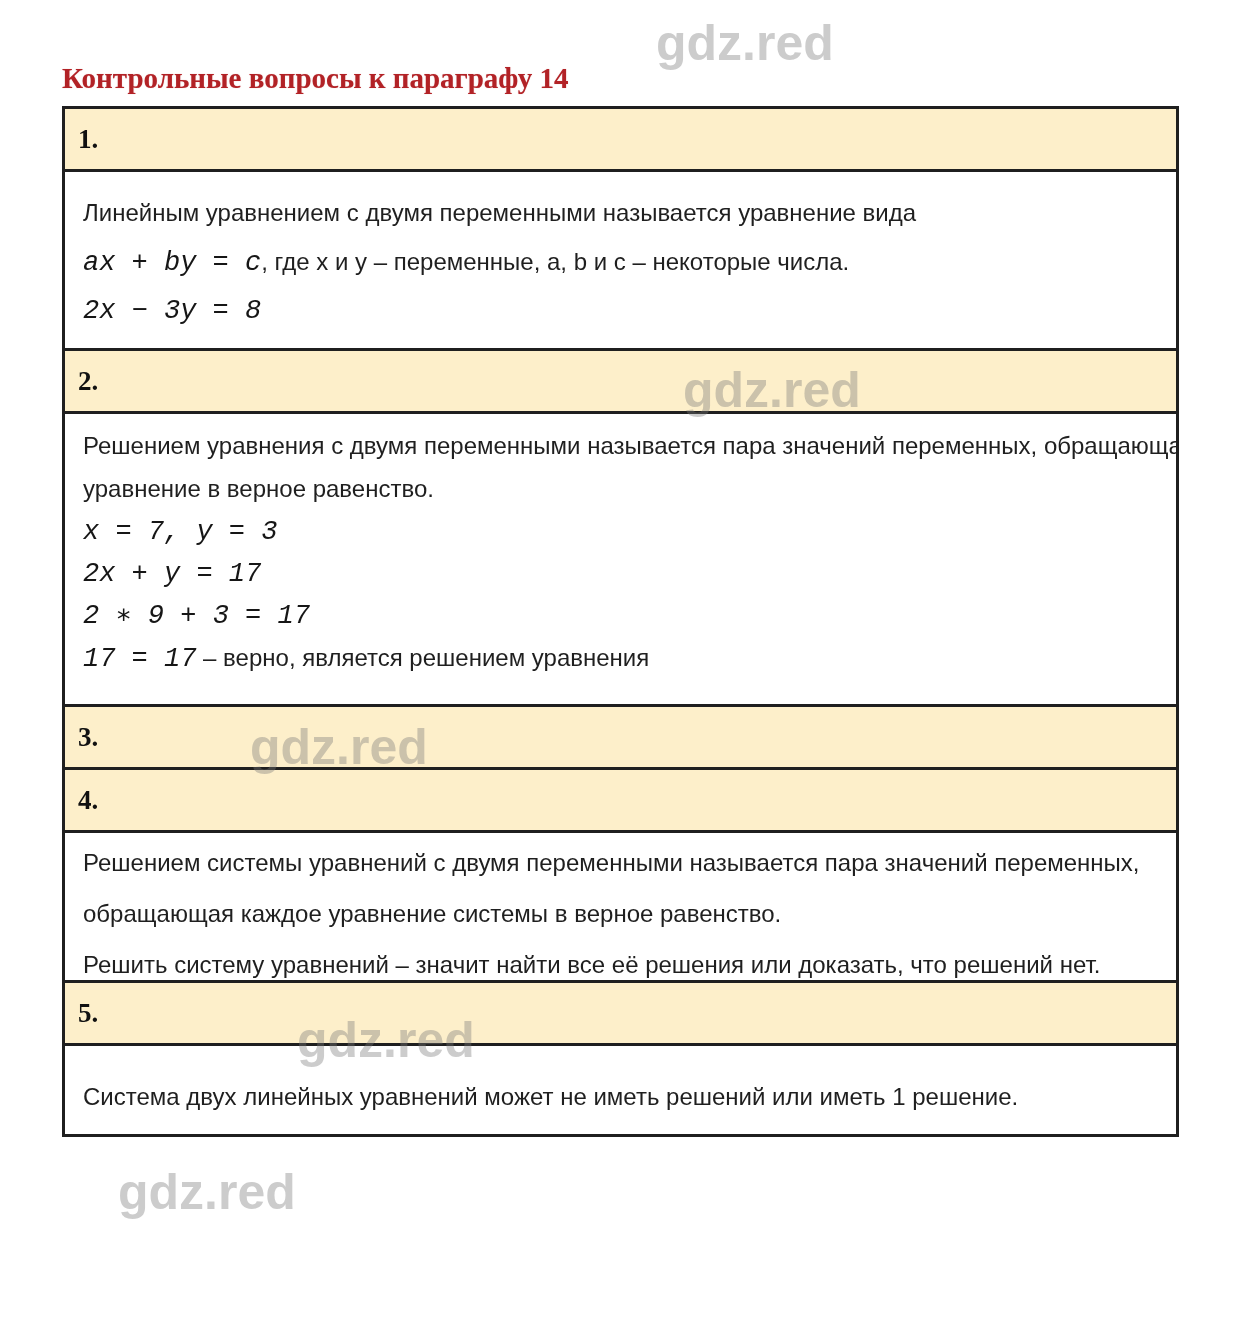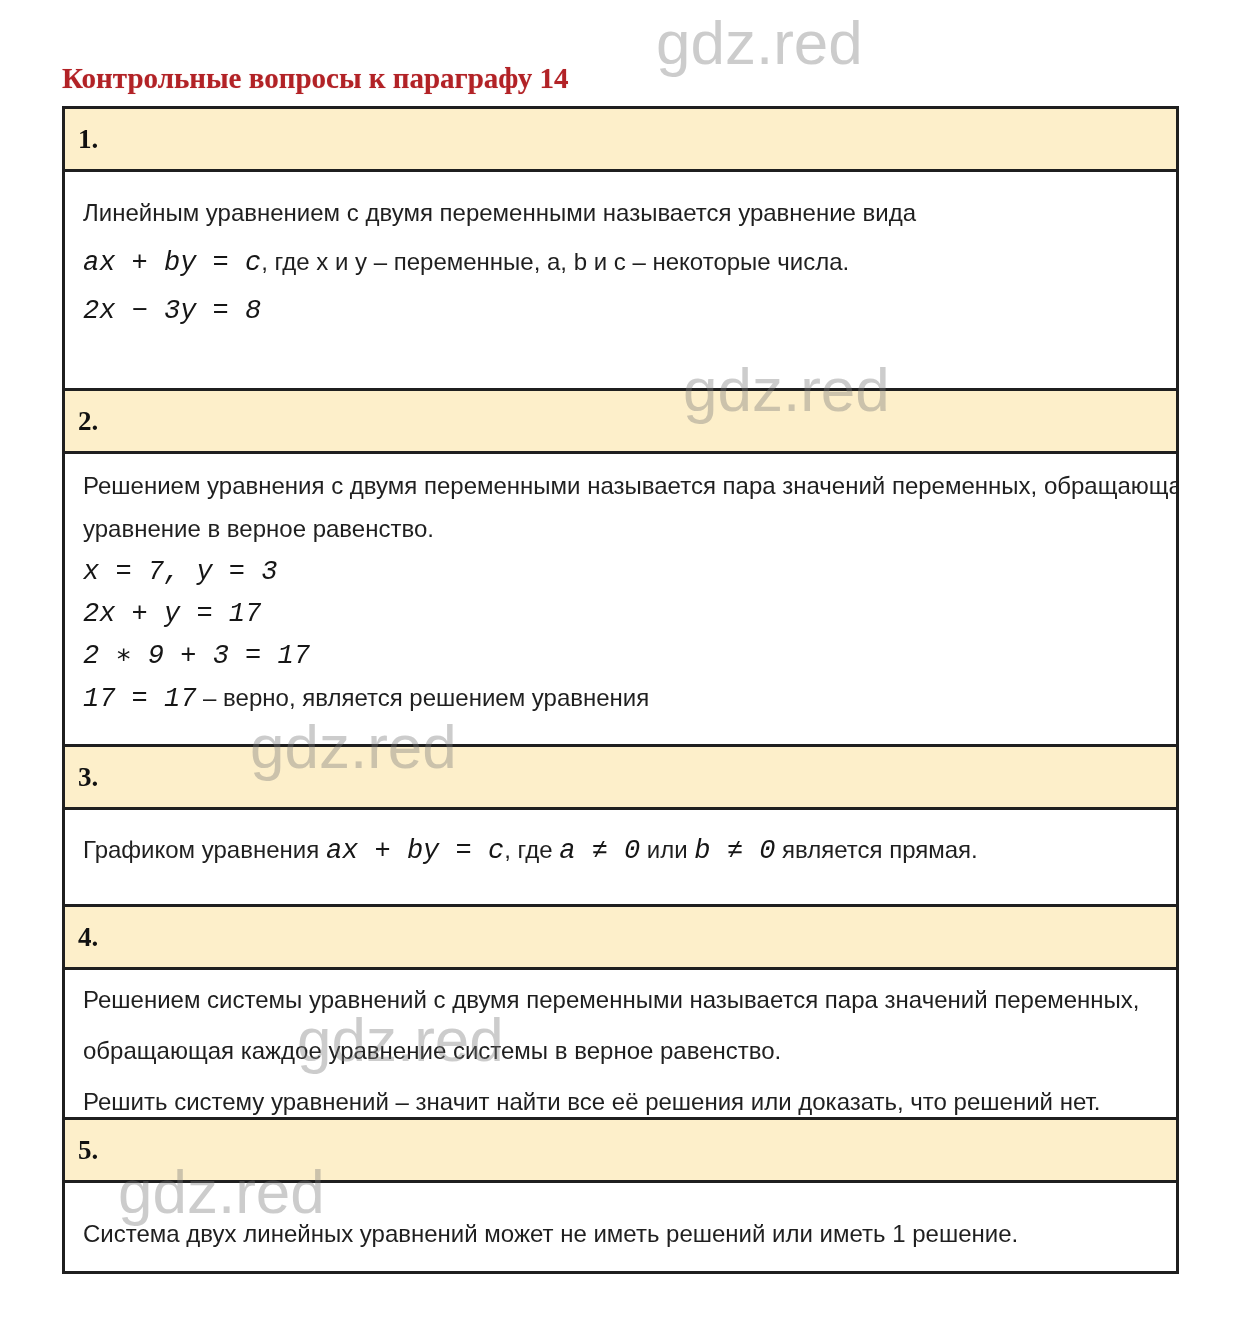"gdz.red" .watermark { font-size: 62px -> 50px; font-weight: 400 -> 700 }
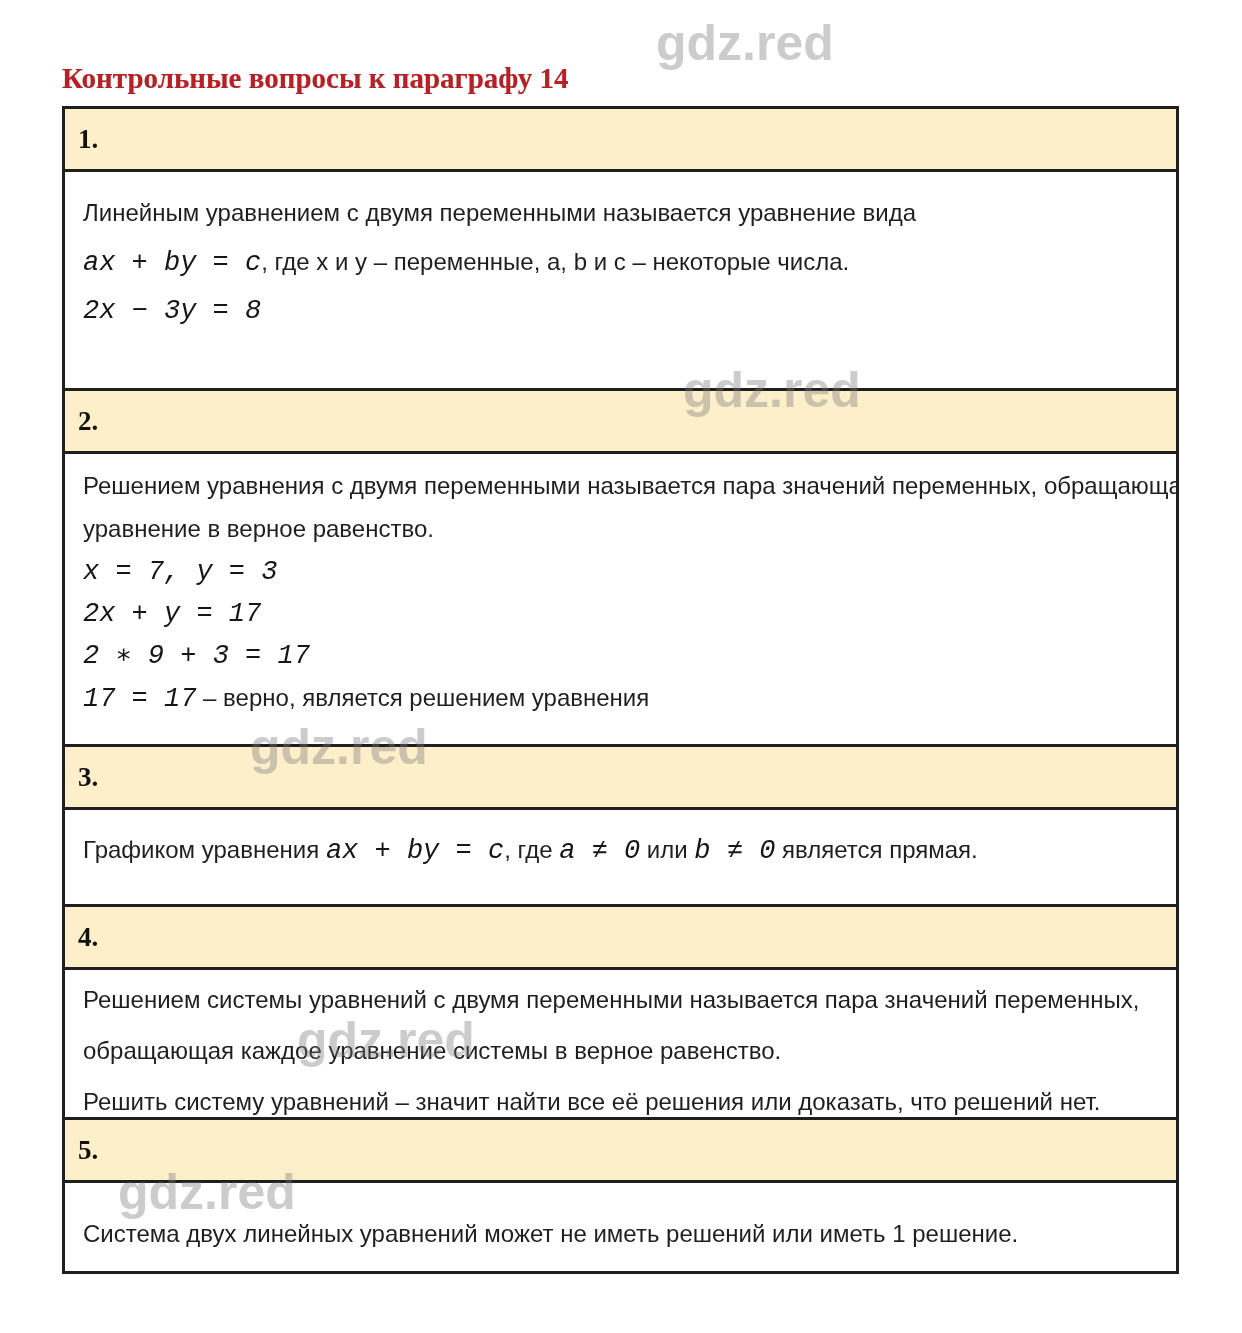"Линейным уравнением с двумя переменными" .c1 { height: 219px -> 179px }
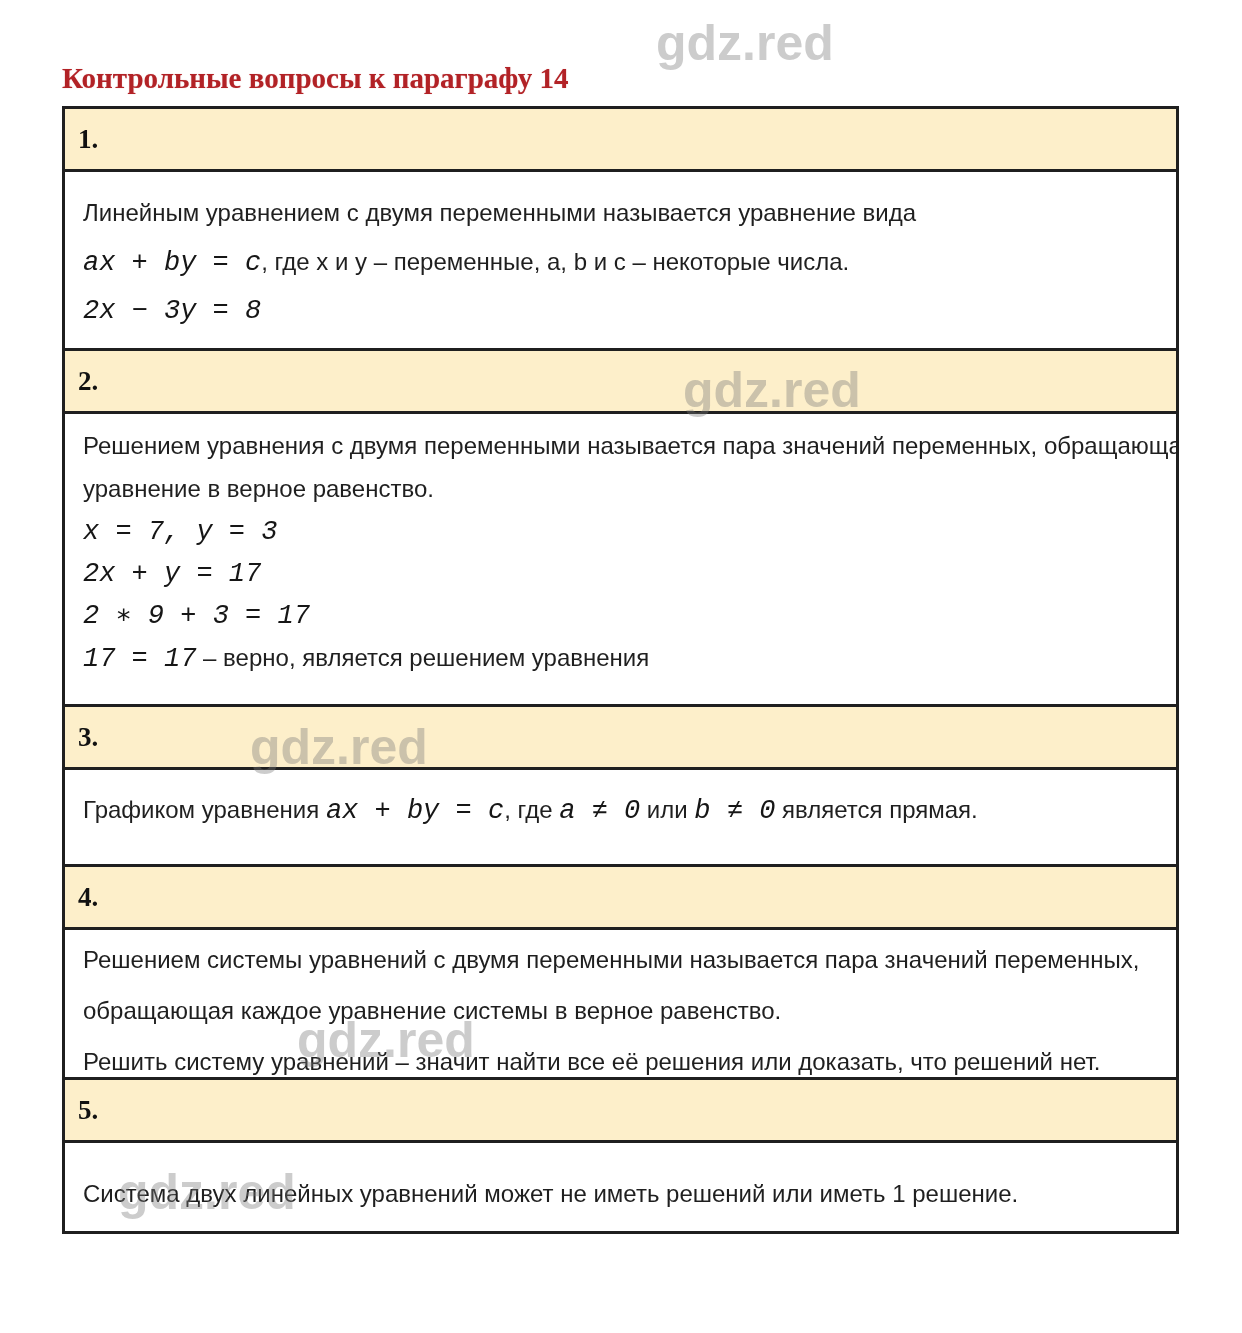"Графиком уравнения ax + by" div.row { html: <div> <div> <span>Графиком уравнения </span><span>ax + by = c</span><span>, где </span><span>a ≠ 0</span><span> или </span><span>b ≠ 0</span><span> является прямая.</span> </div> </div> -> none }
